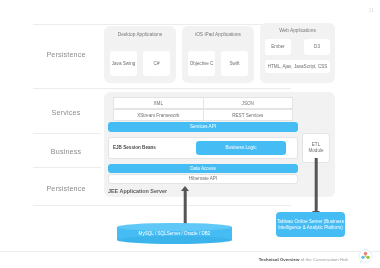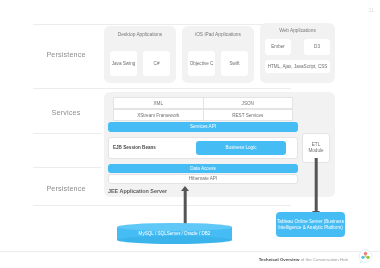"Business" div.lane-label { html: none -> <div>Business</div> }
